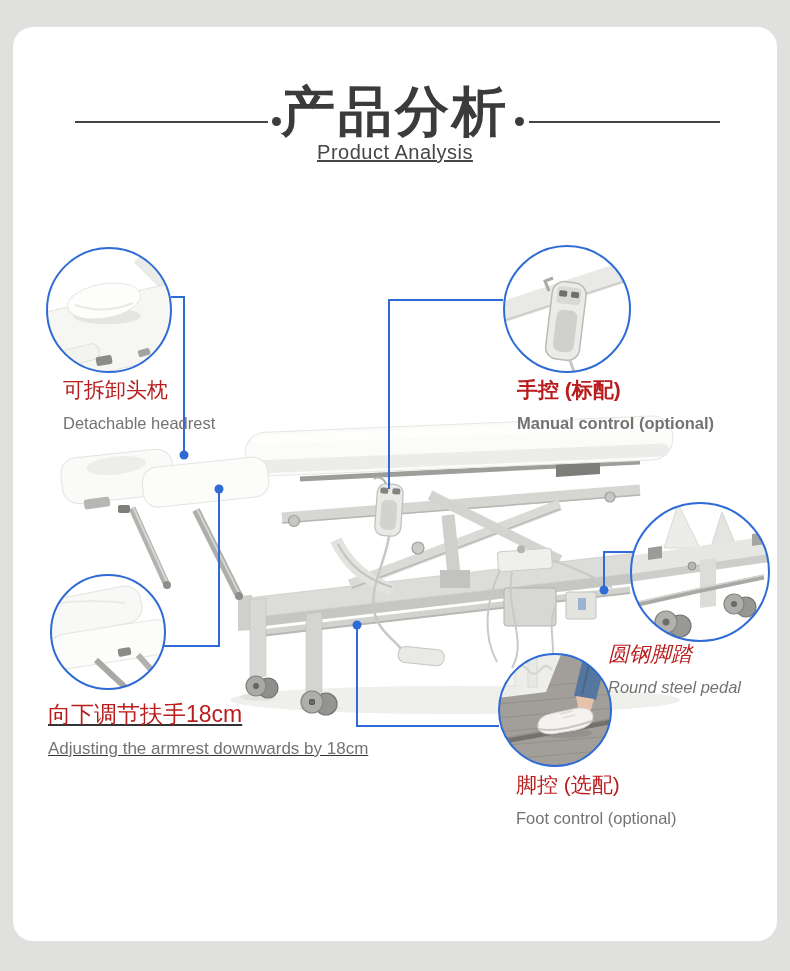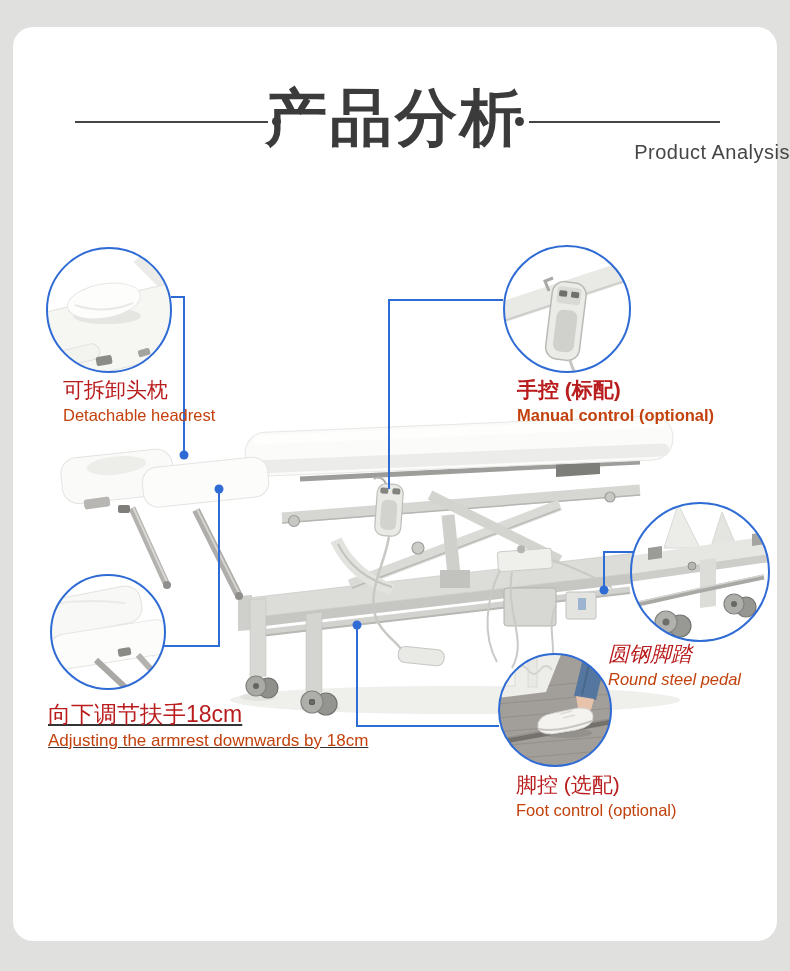"产品分析" .title-cn { font-size: 62px -> 54px }
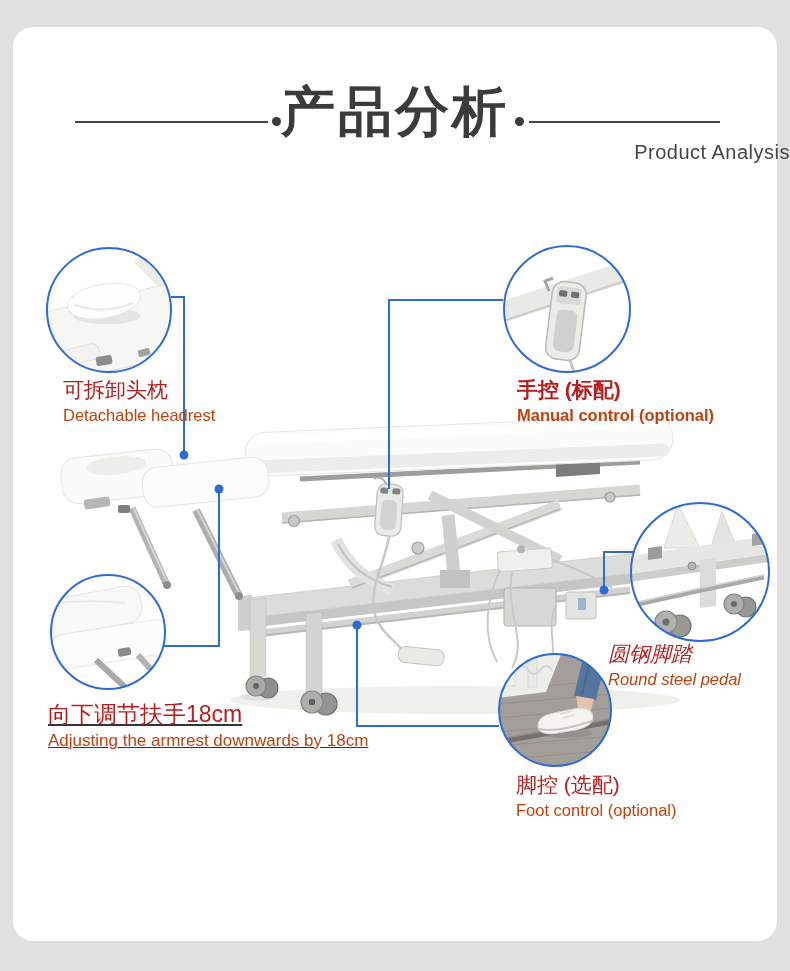"Product Analysis" .title-en { text-align: right -> center; text-decoration: none -> underline }
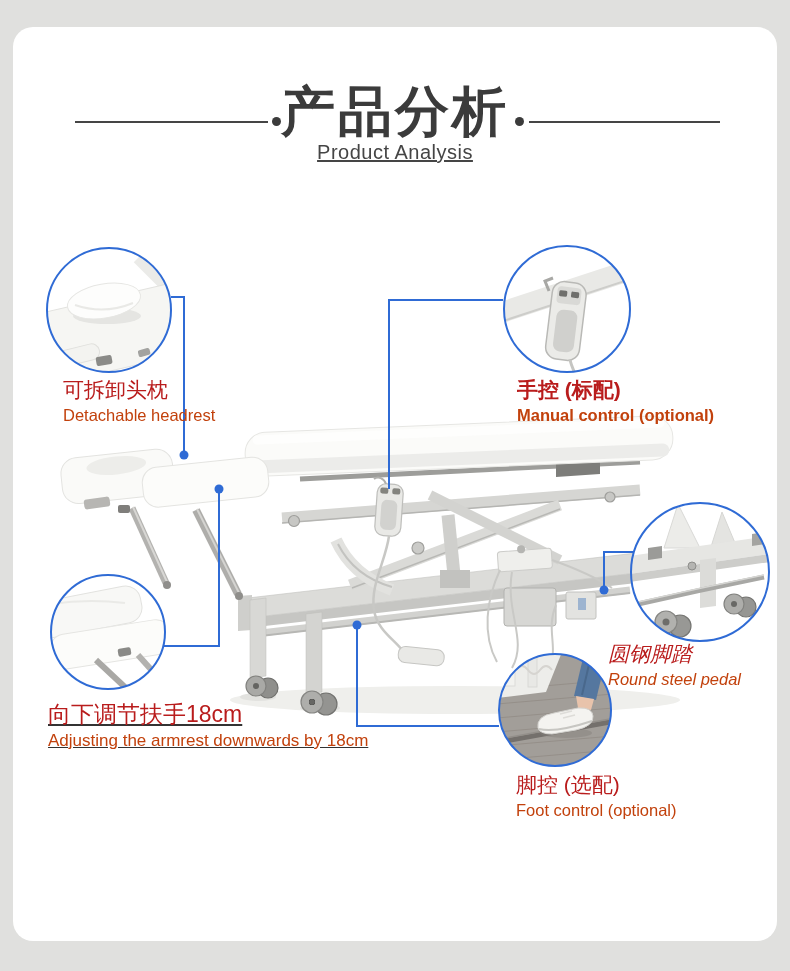"Detachable headrest" .lbl .en { color: #c2410c -> #737373; margin-top: 2px -> 10px }
